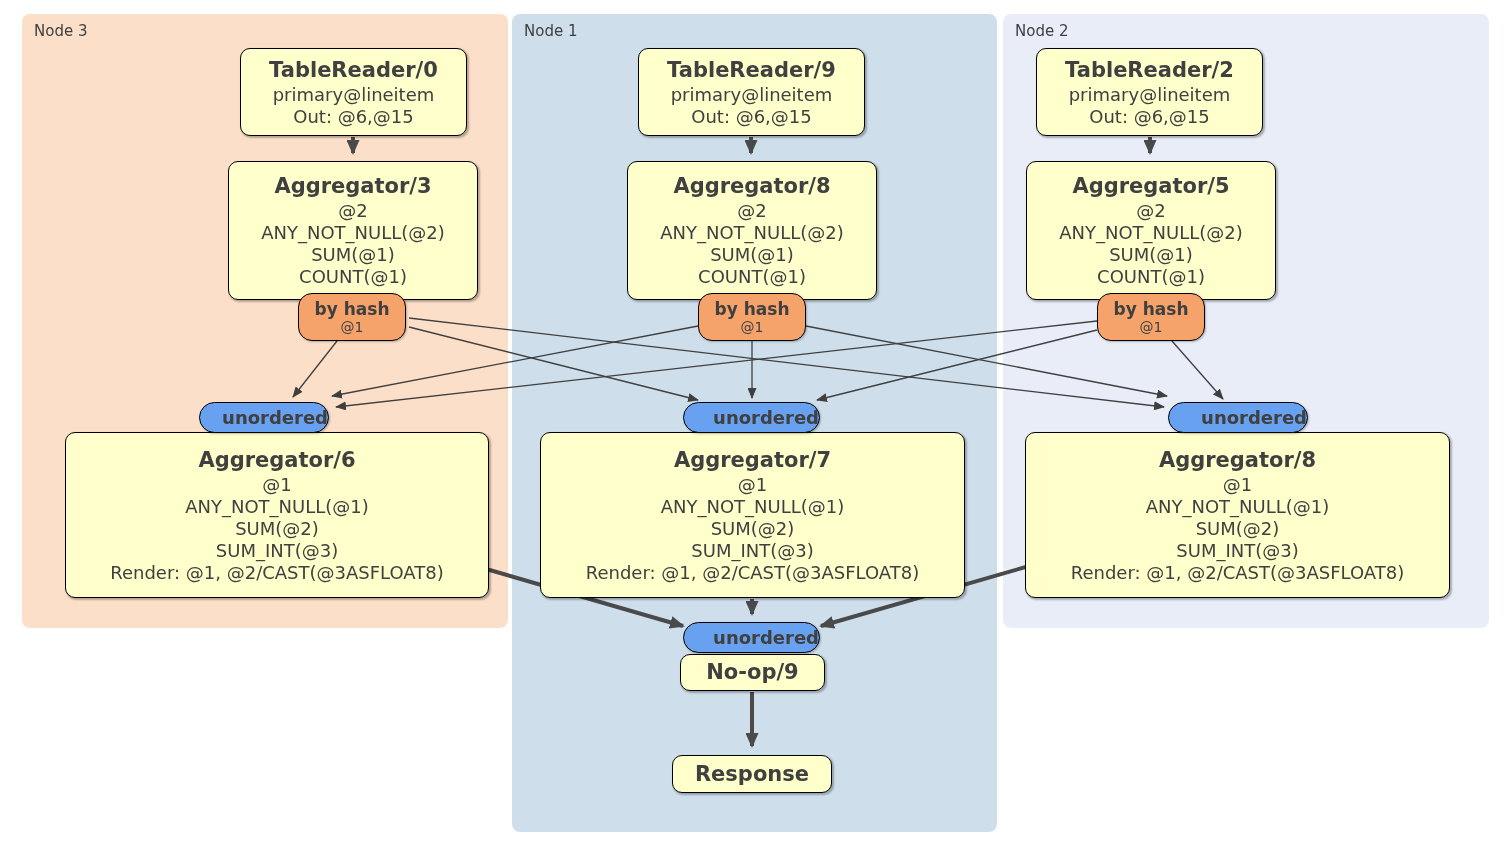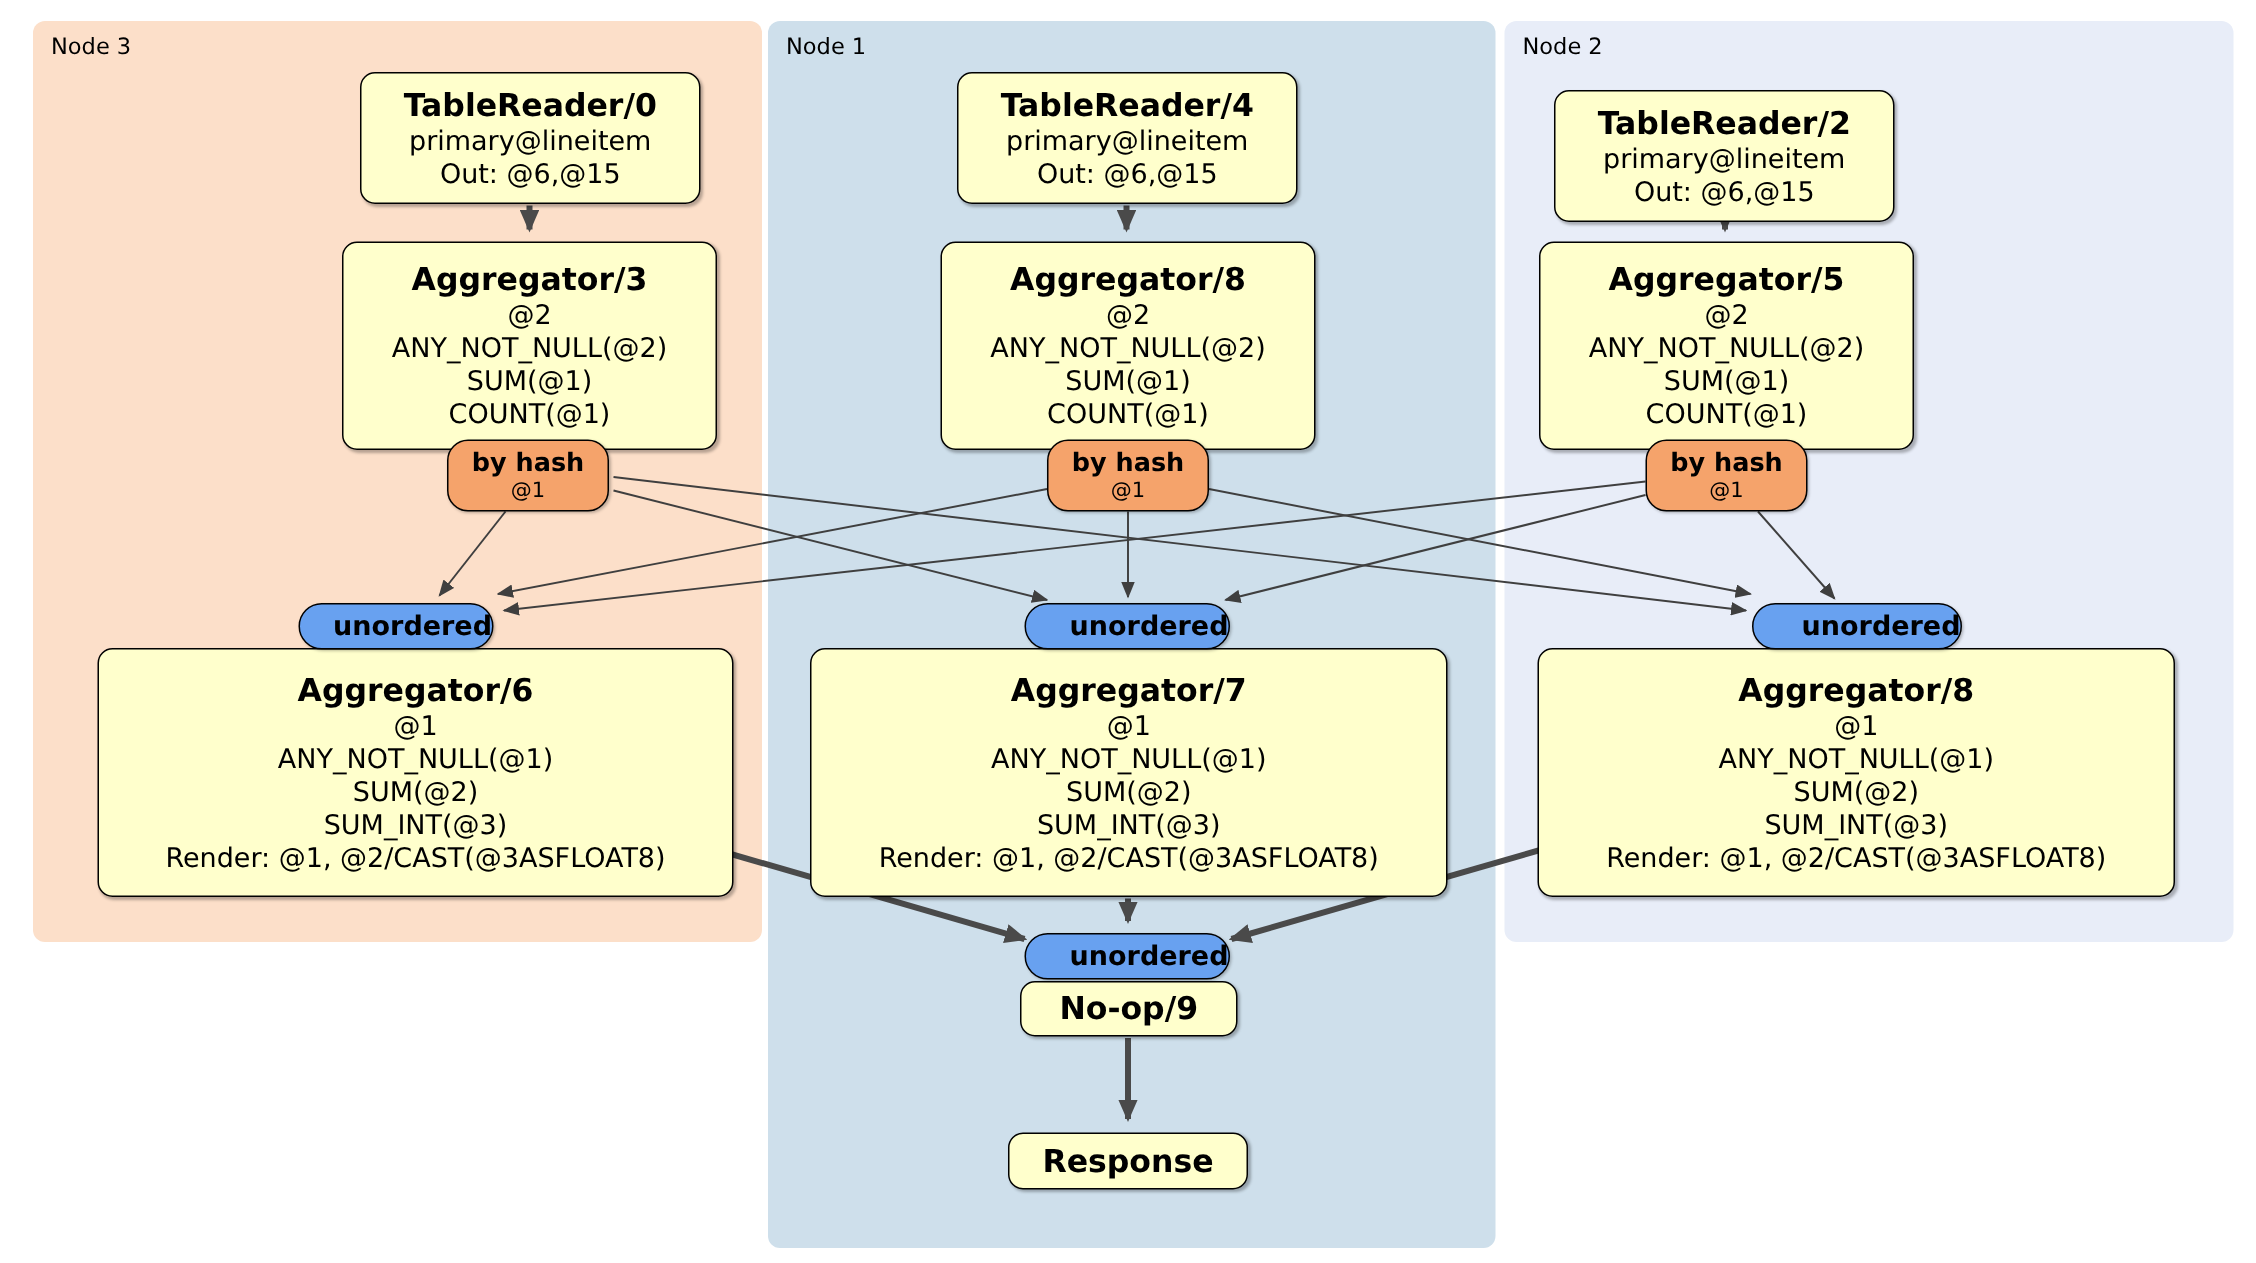"Node 3" .canvas { color: #000000 -> #404040 }
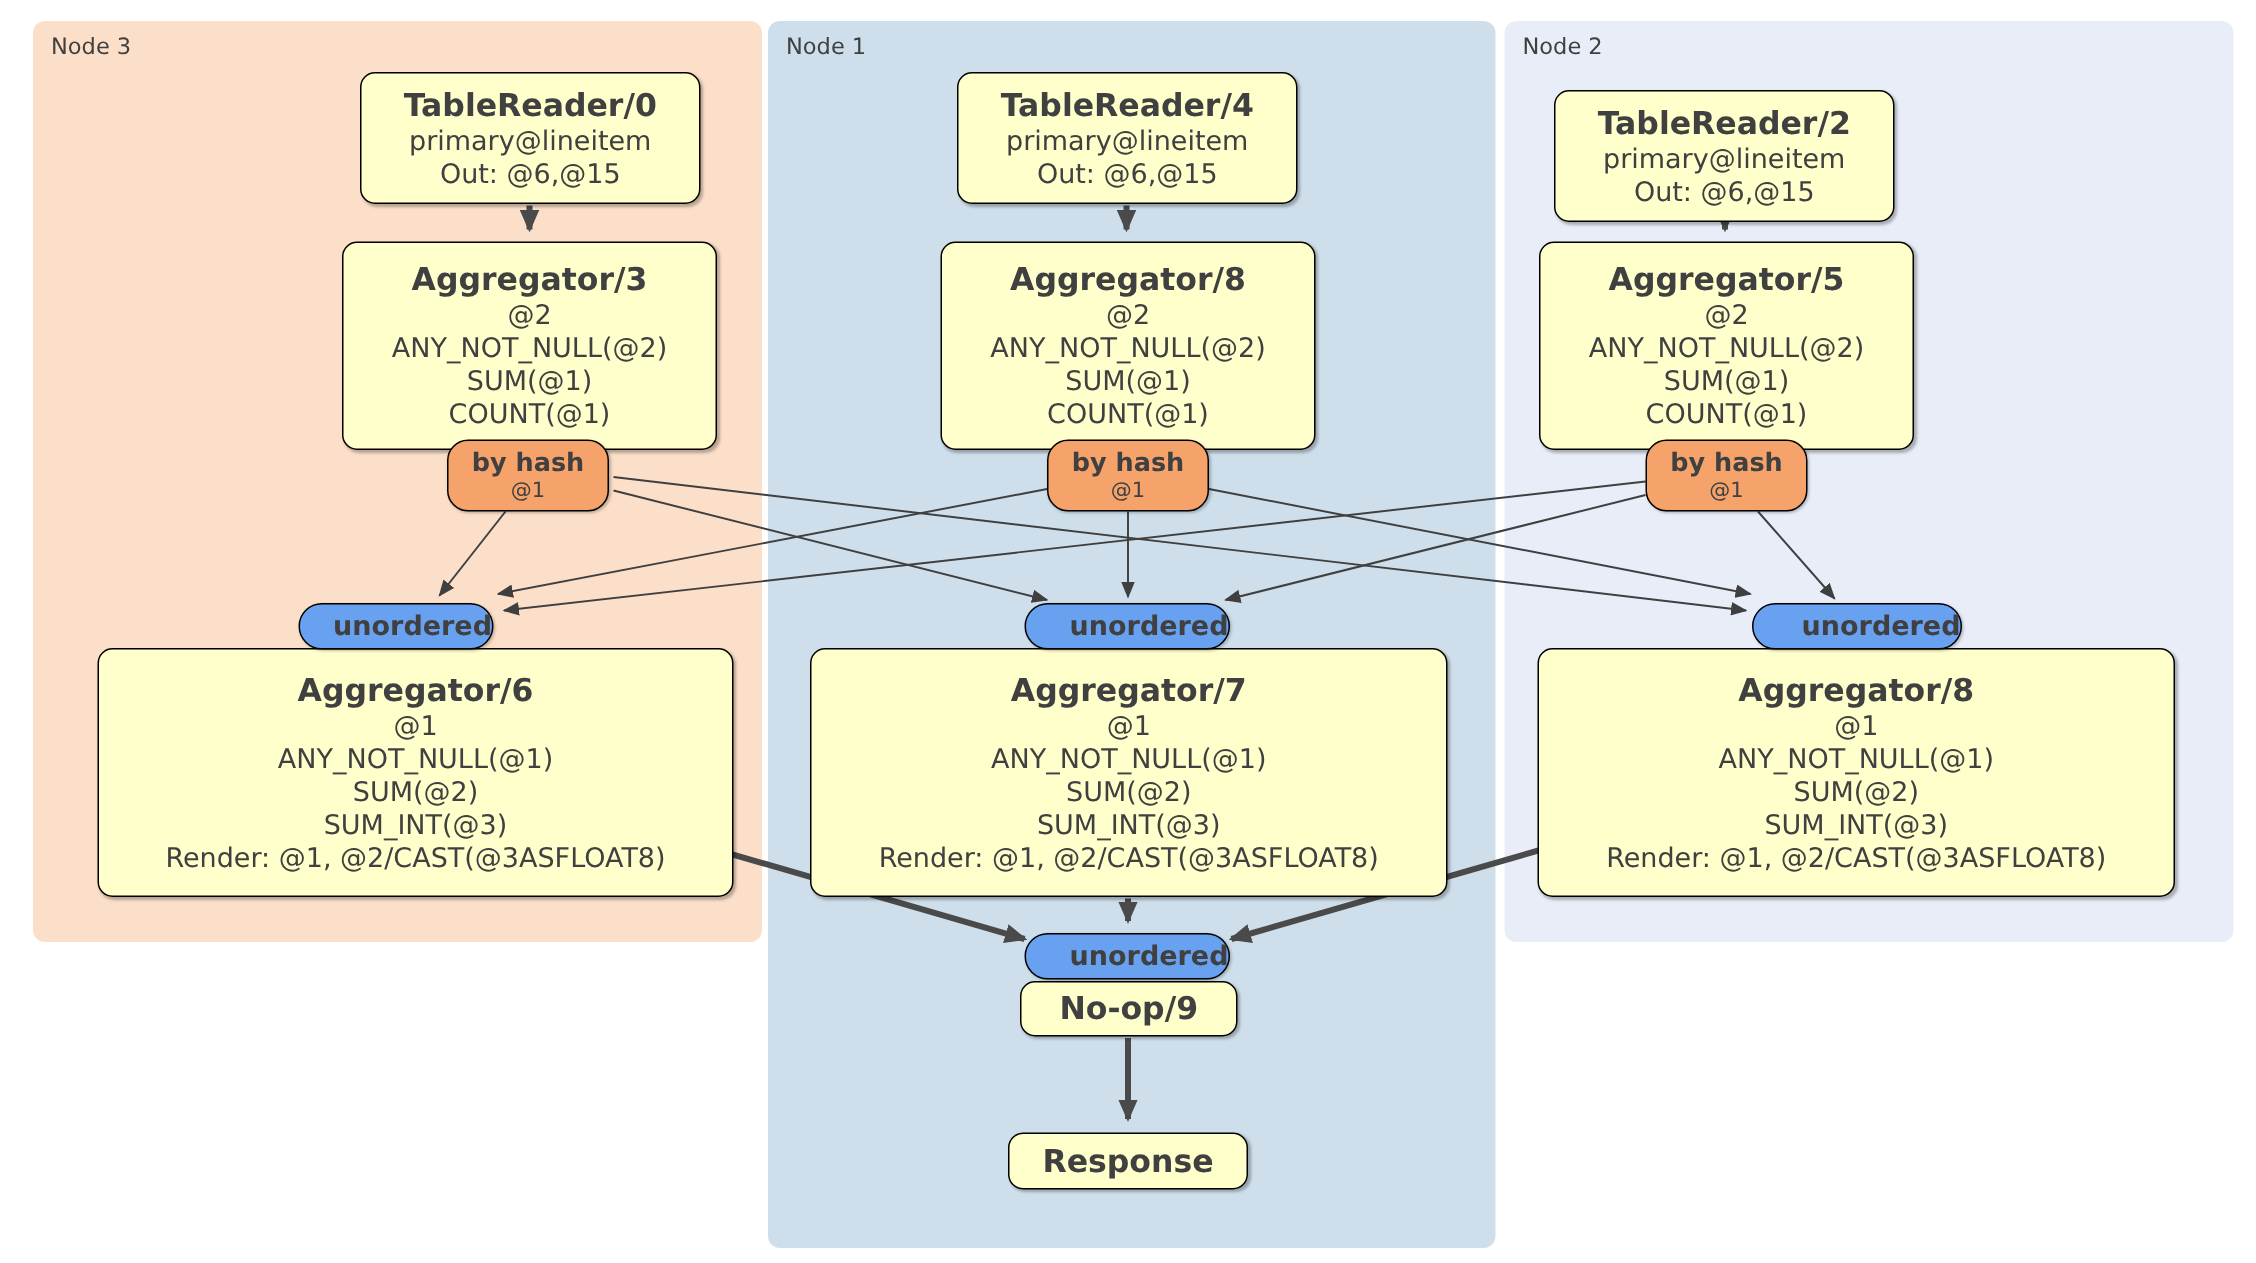"TableReader/4" div.title { text: TableReader/4 -> TableReader/9 }
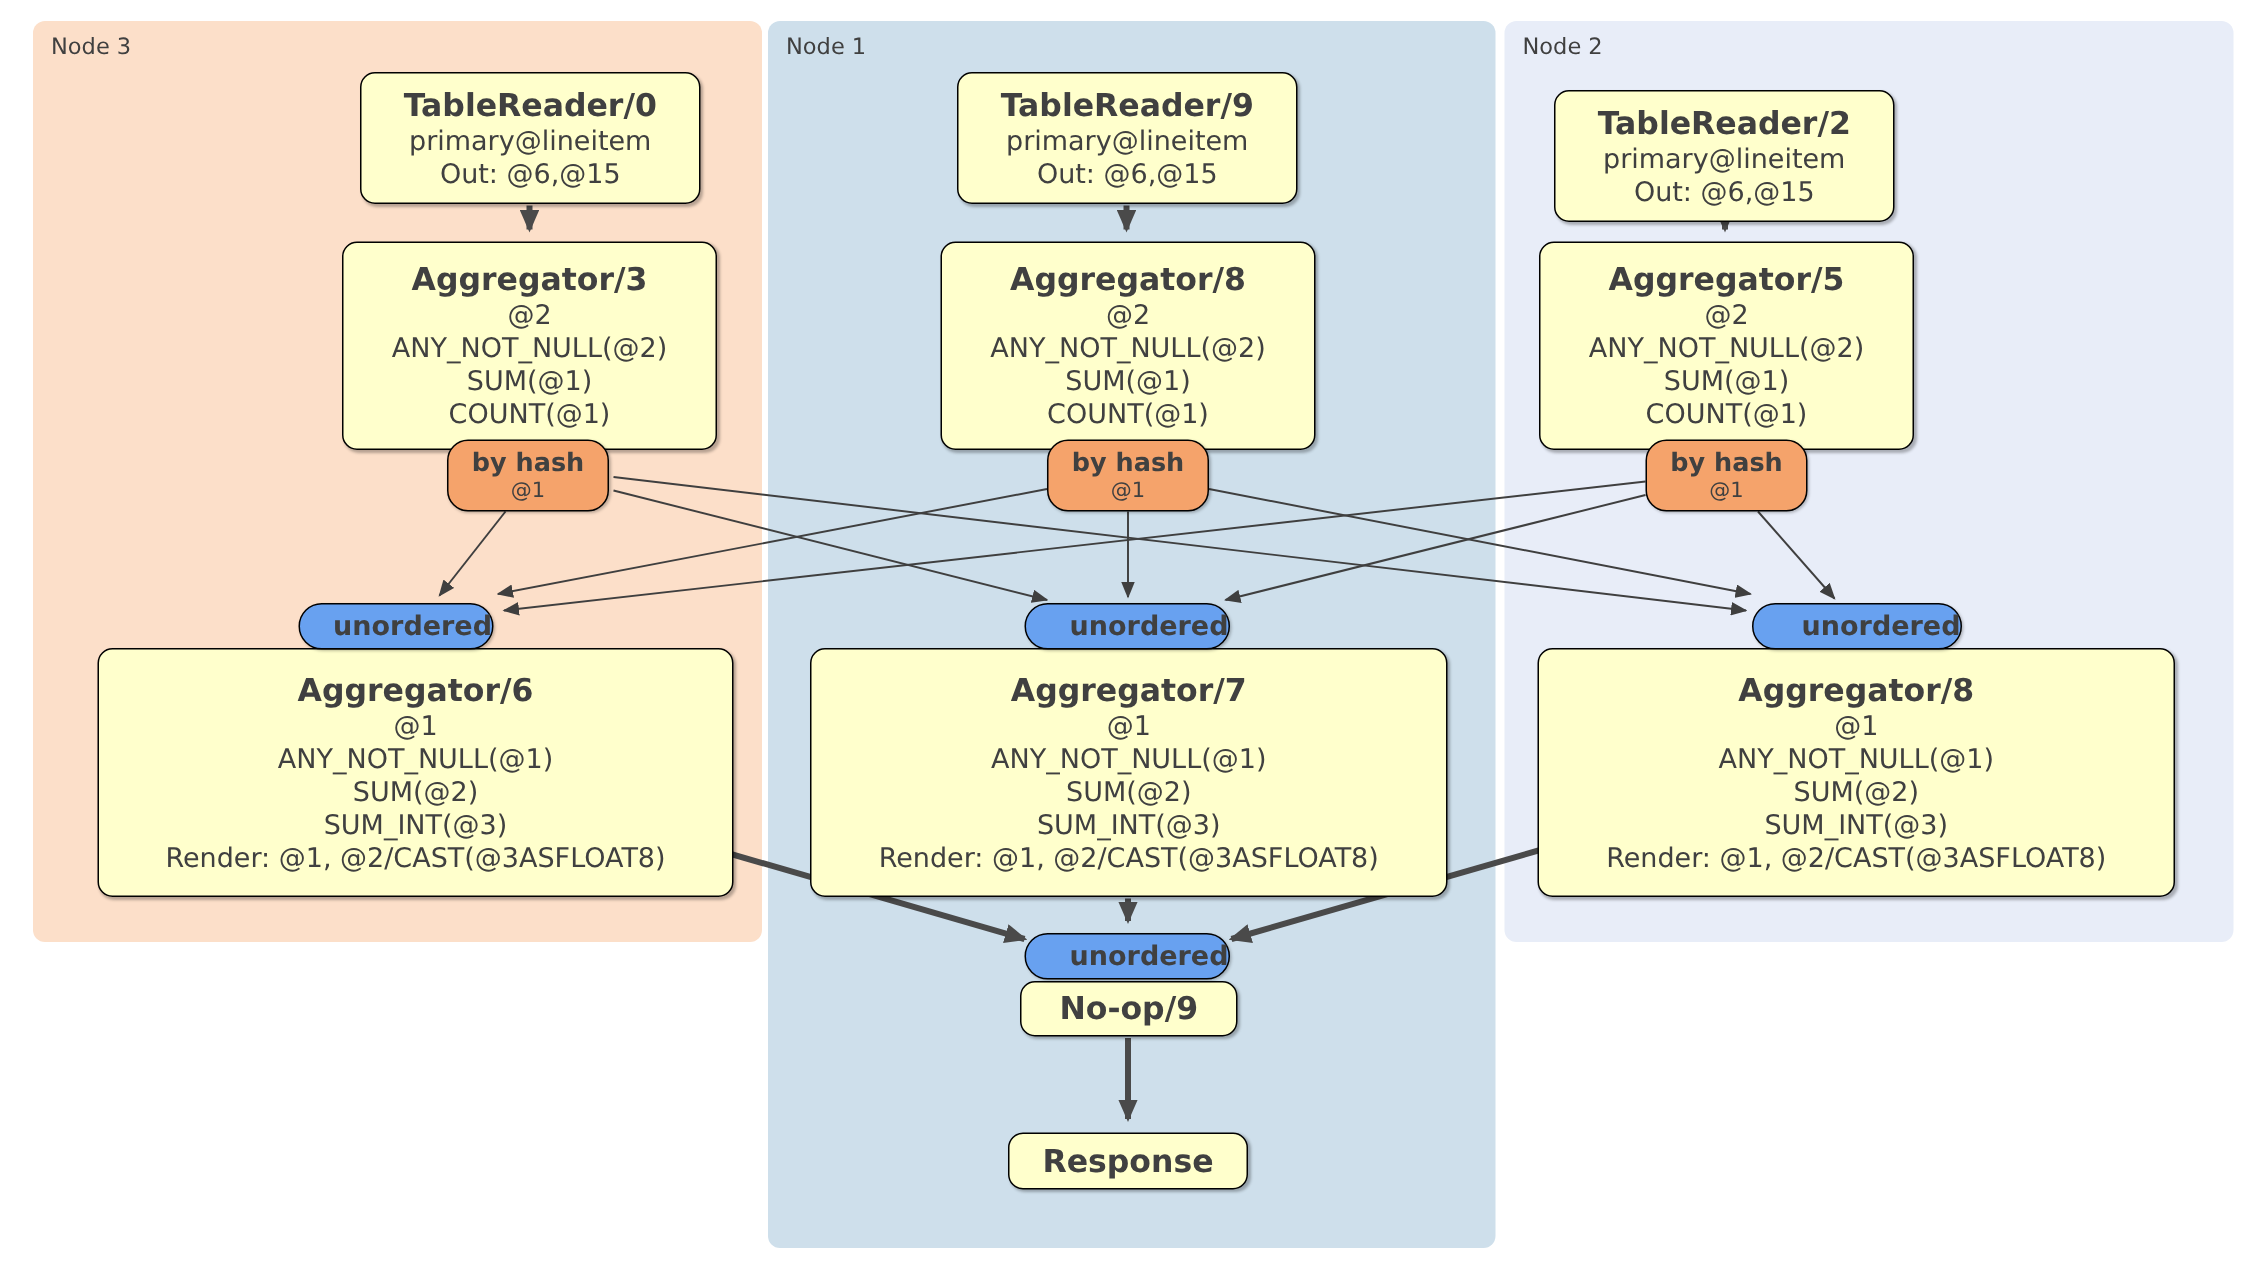"TableReader/2" #tr2 { margin-top: 12px -> none }
